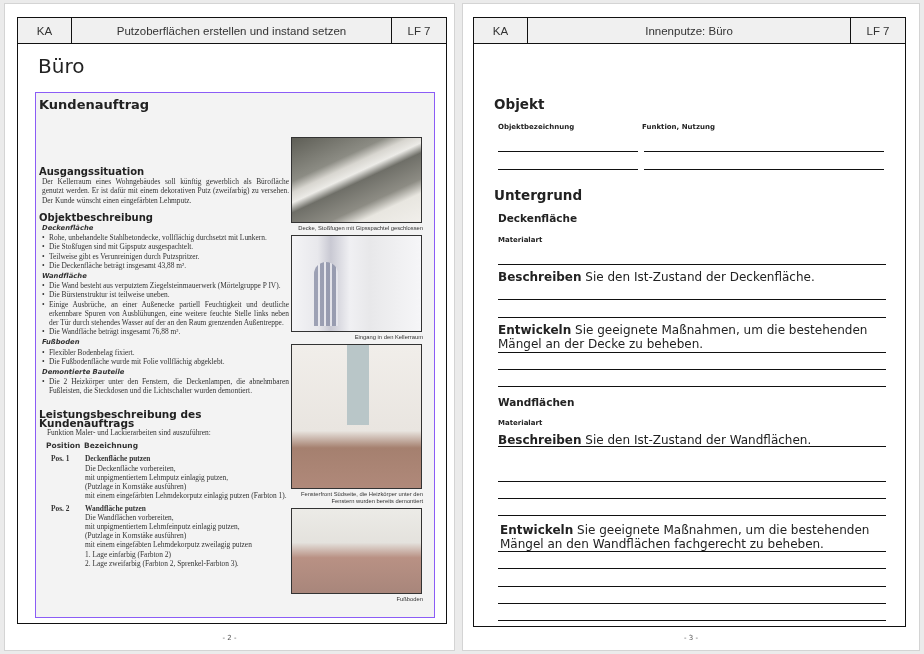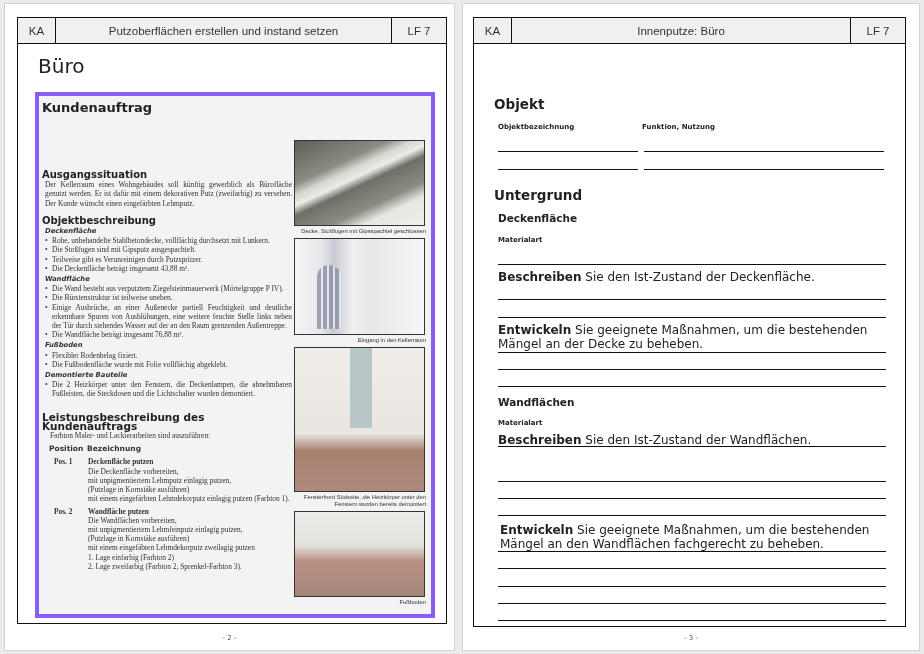"KA" .hdr .ka { width: 38px -> 54px }
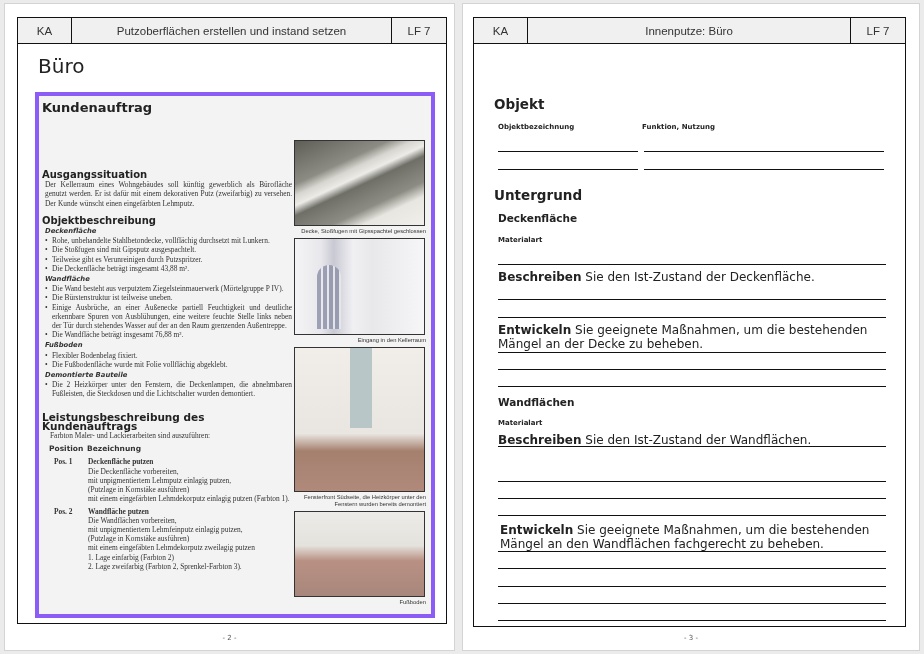"Kundenauftrag" .panel { border: 4px solid #8b5cf6 -> 1px solid #8b5cf6 }
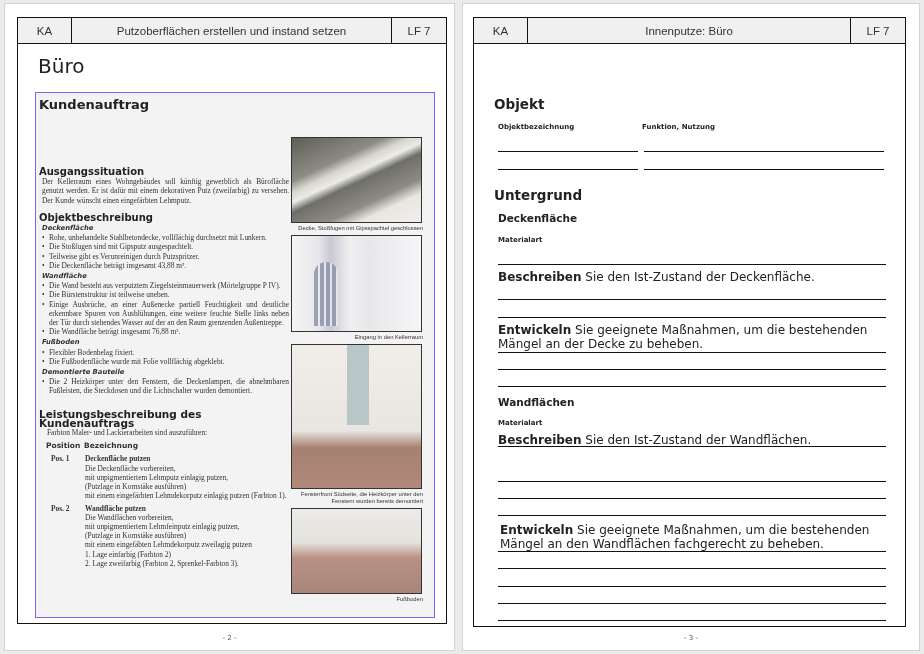"Farbton Maler- und Lackierarbeiten sind" div.lb-intro { text: Farbton -> Funktion }
